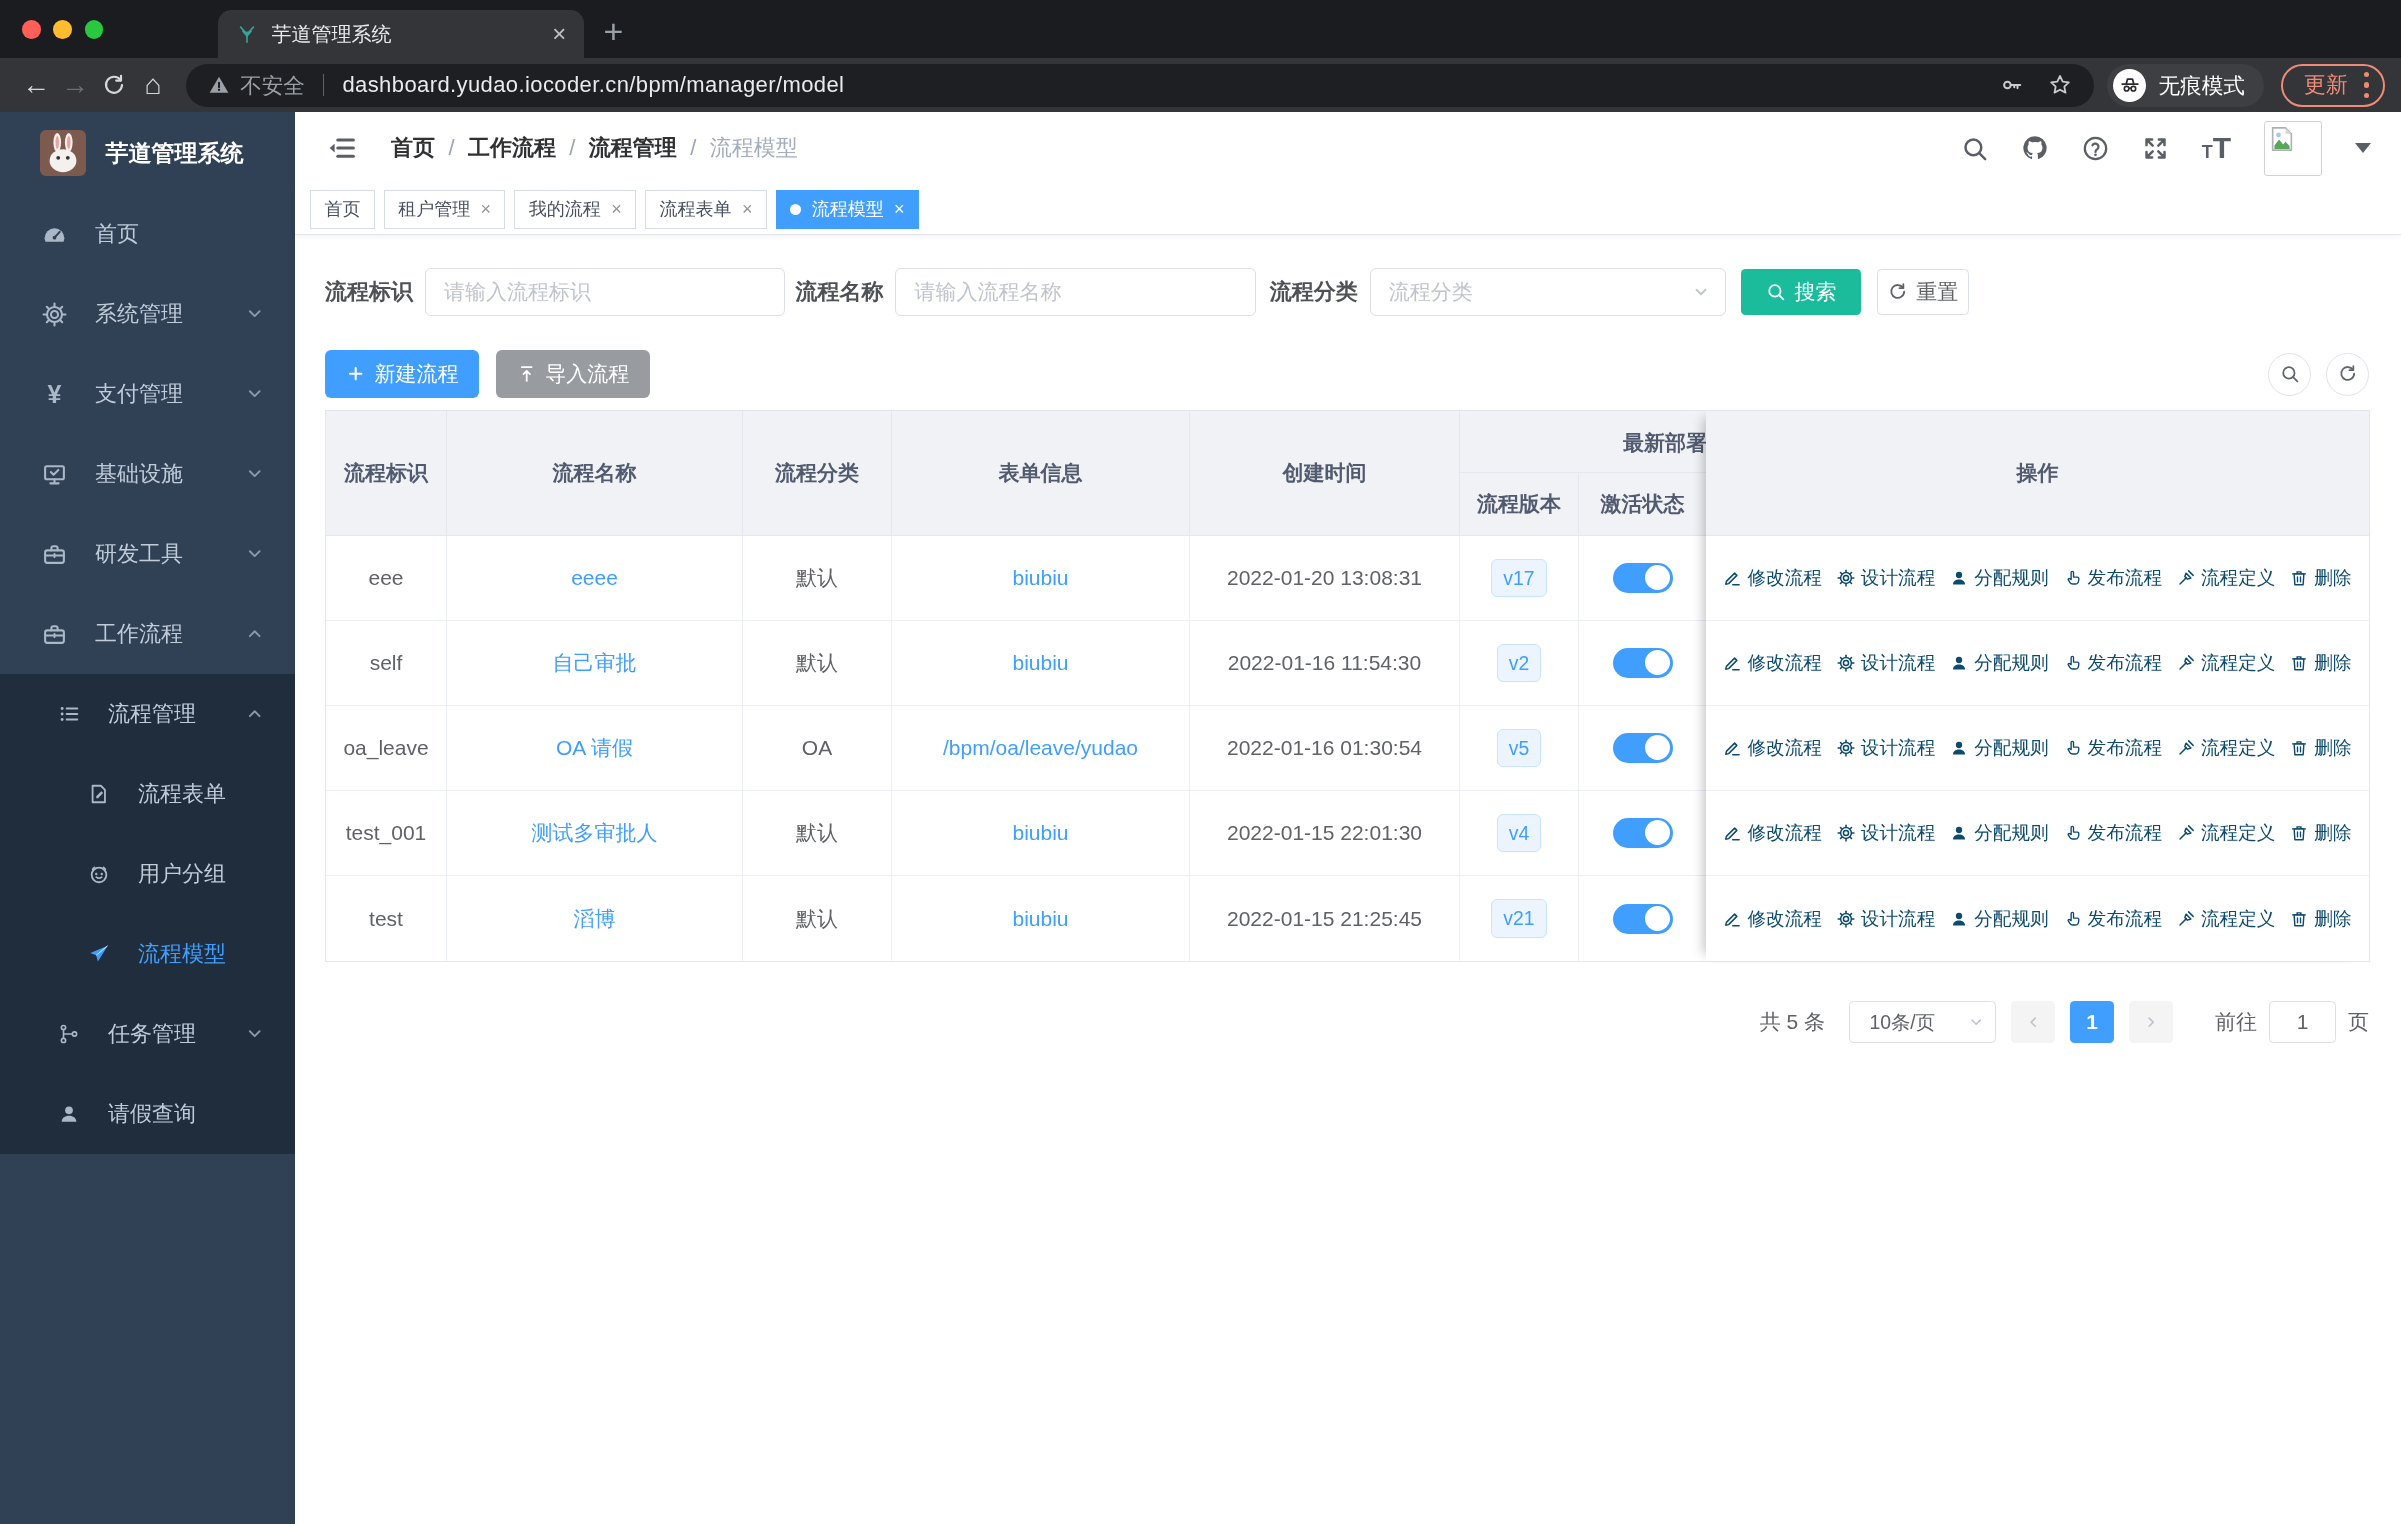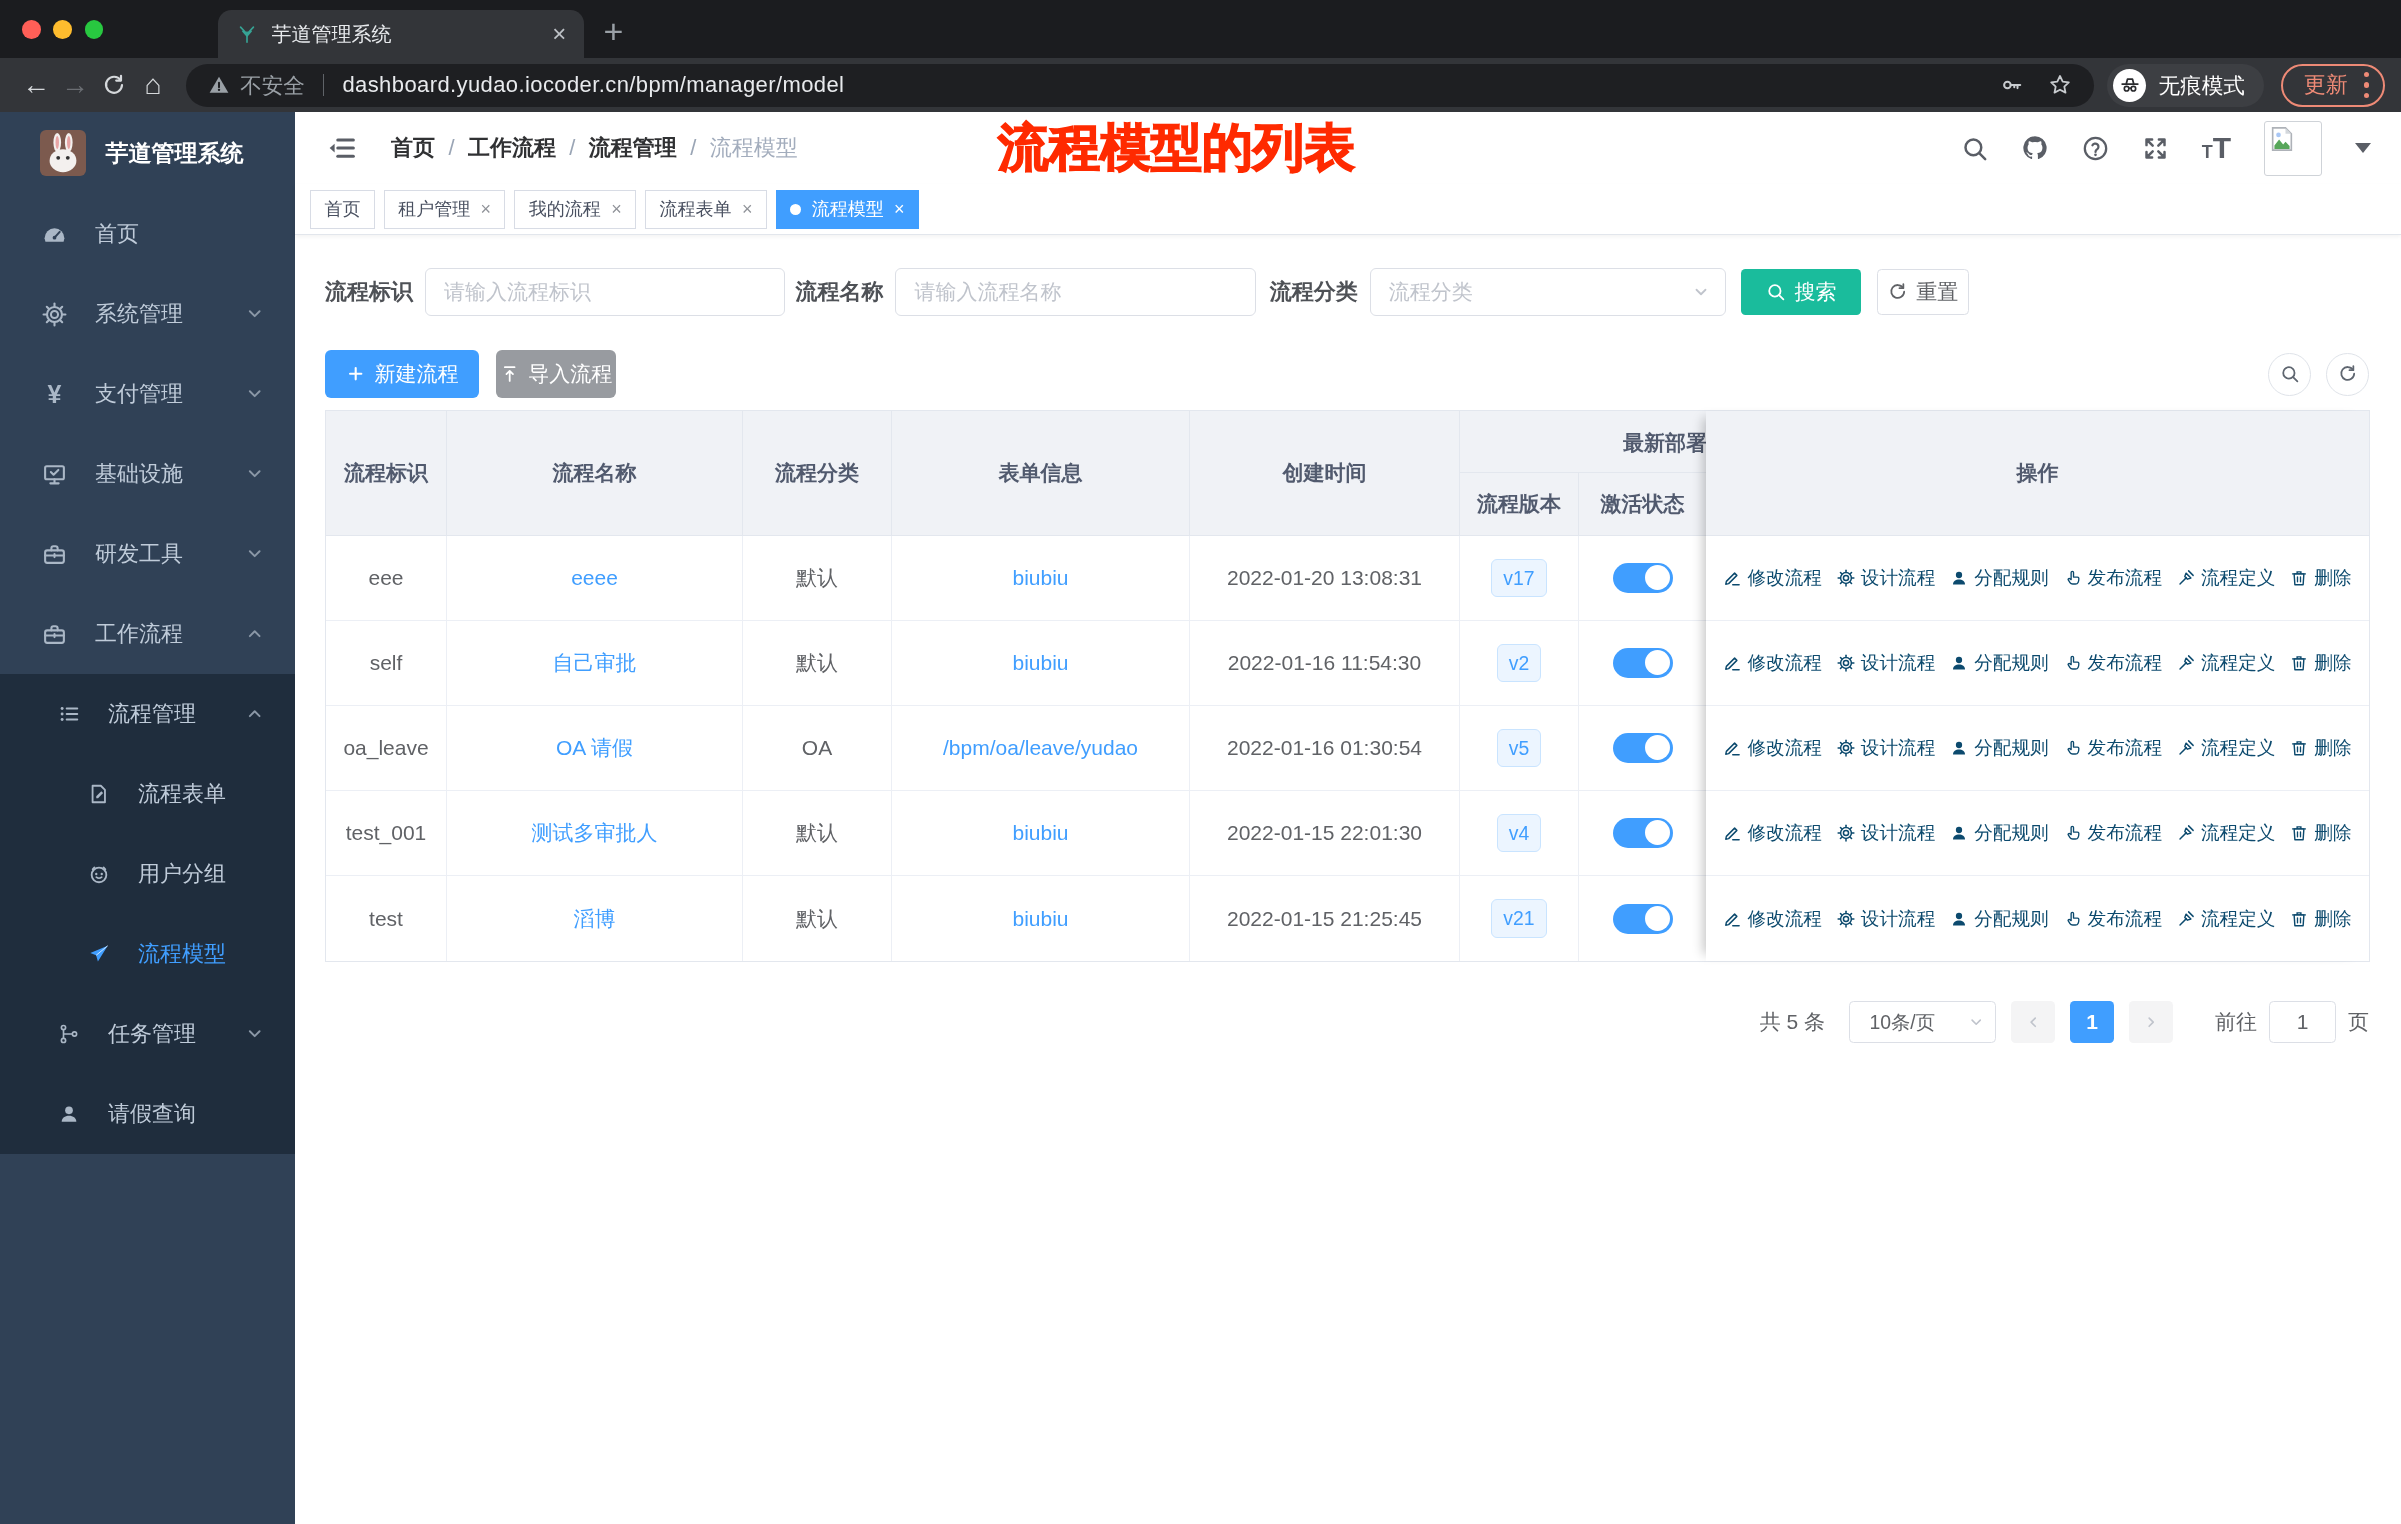"流程模型的列表" span.annotation { html: <span>流程模型的列表</span> -> none }
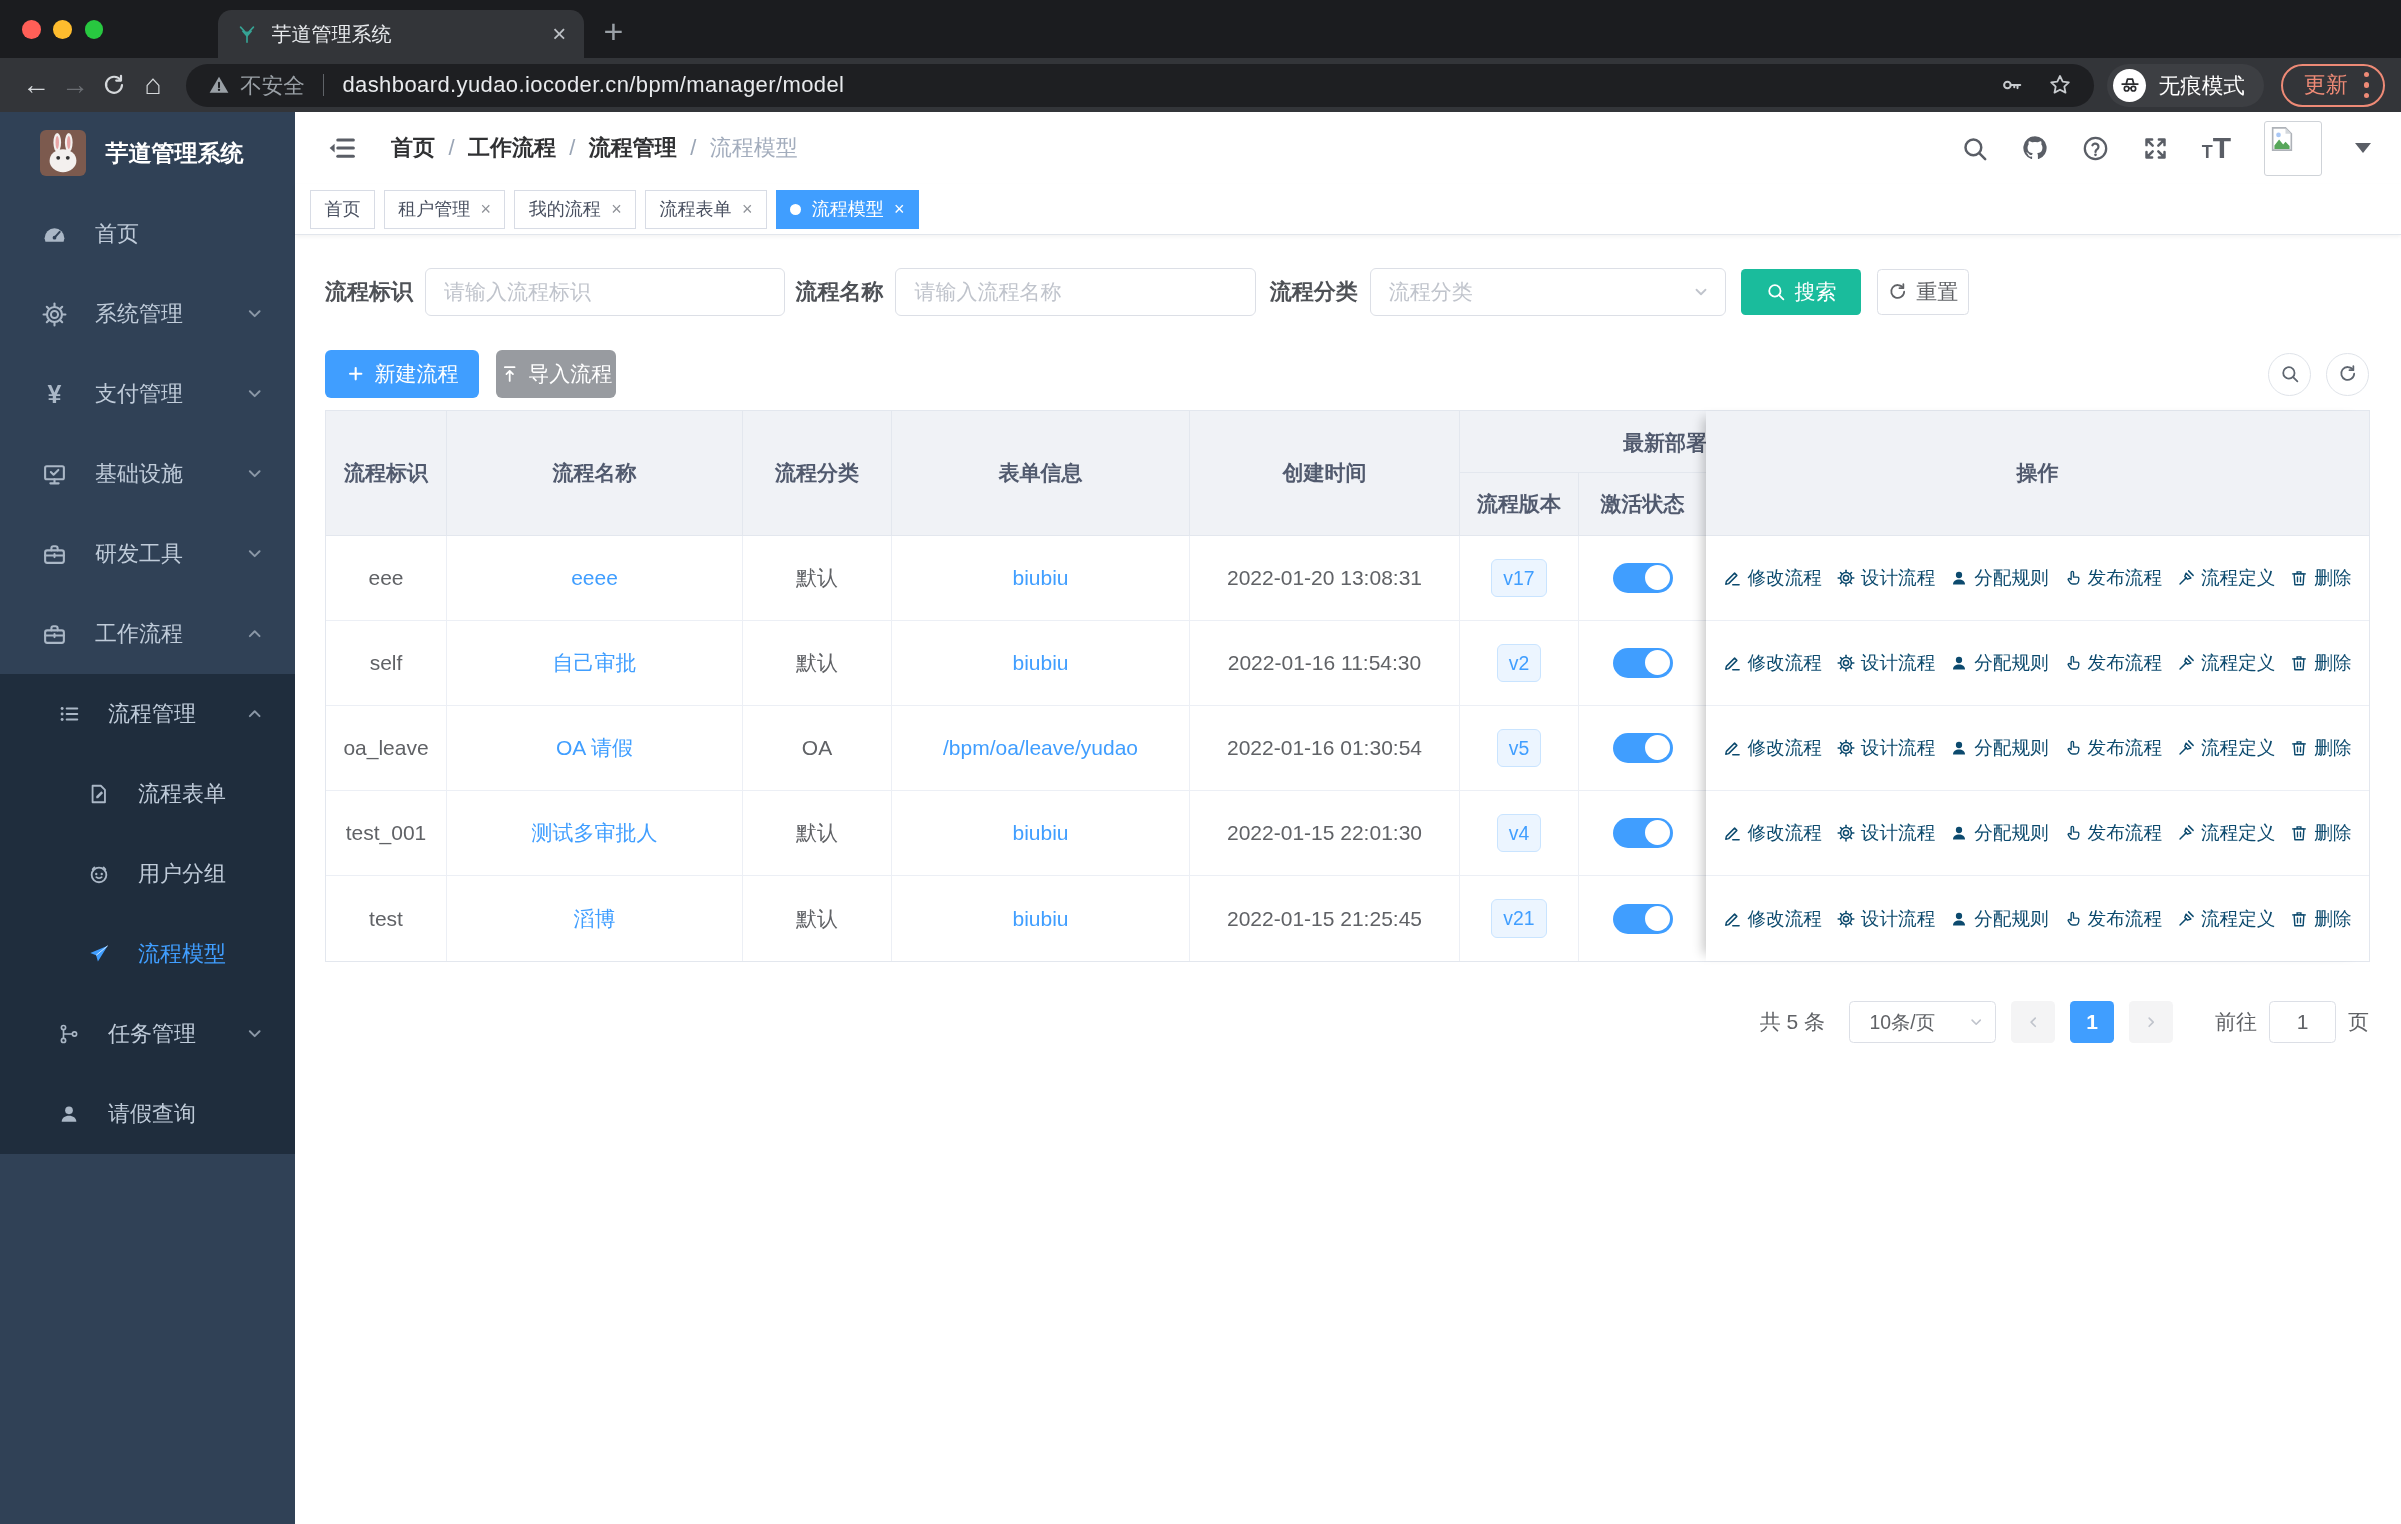"导入流程" .btn-import { padding: 0 4px -> 0 21px }
